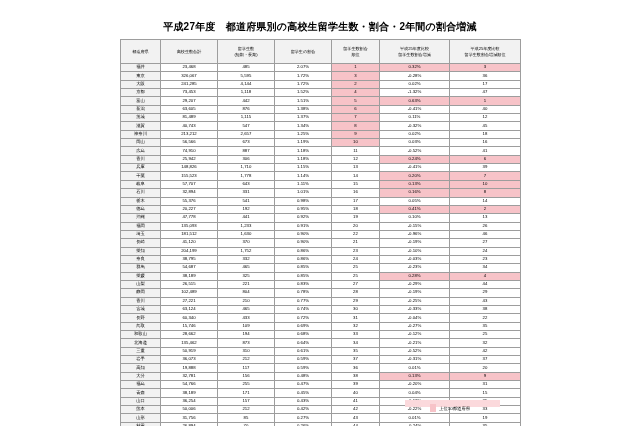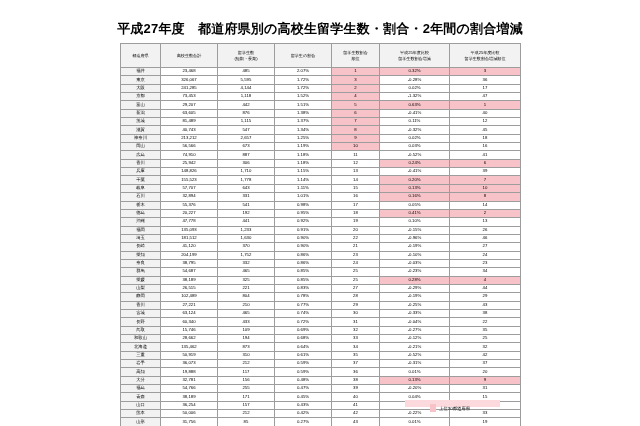"平成27年度 都道府県別の高校生留学生数・割合・2年間の割合増減" .doc-title { font-size: 13px -> 10px }
